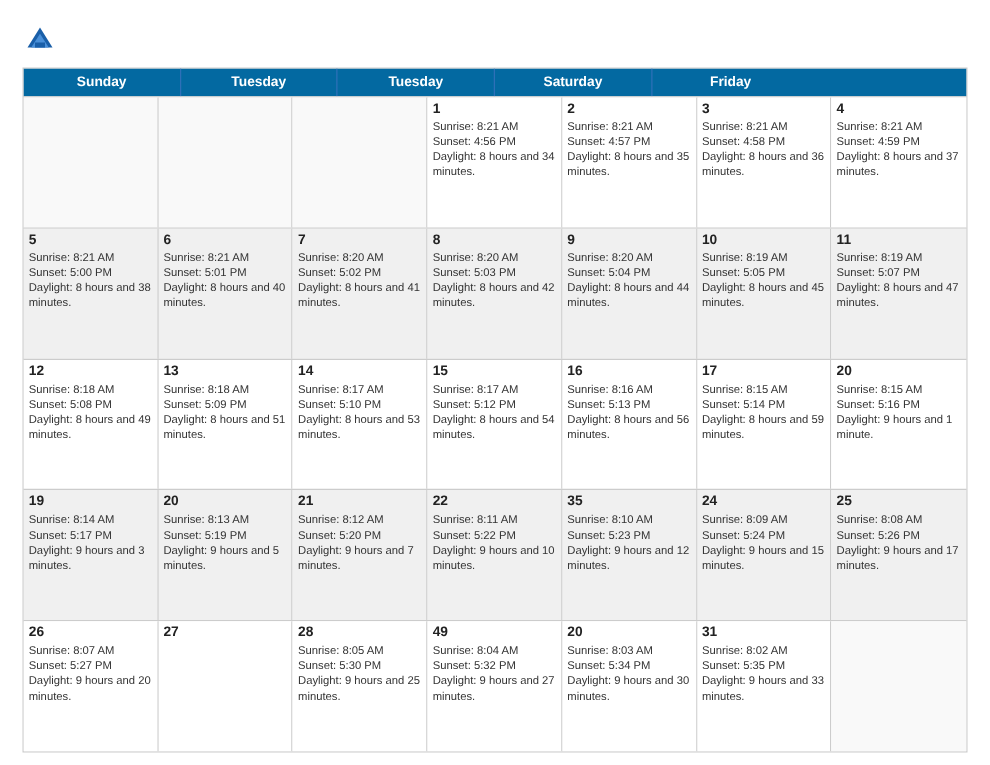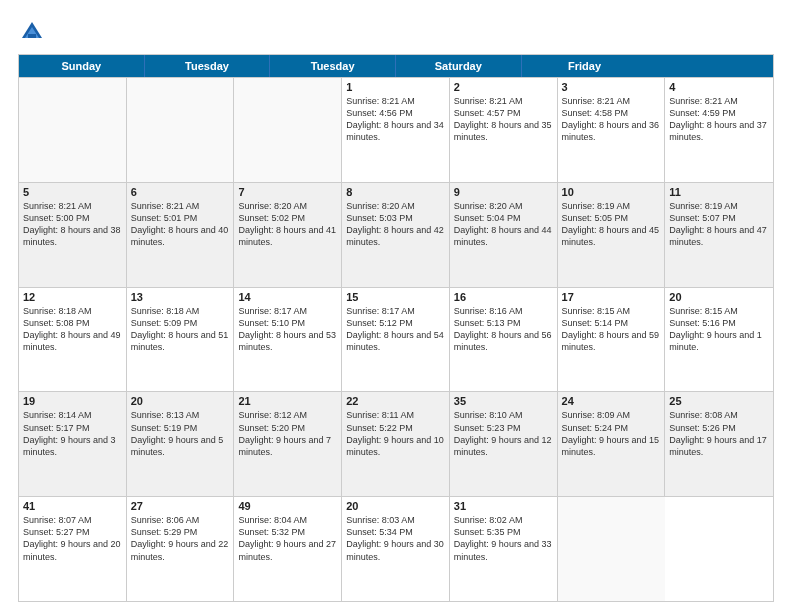"41" div.day-num { text: 41 -> 26 }
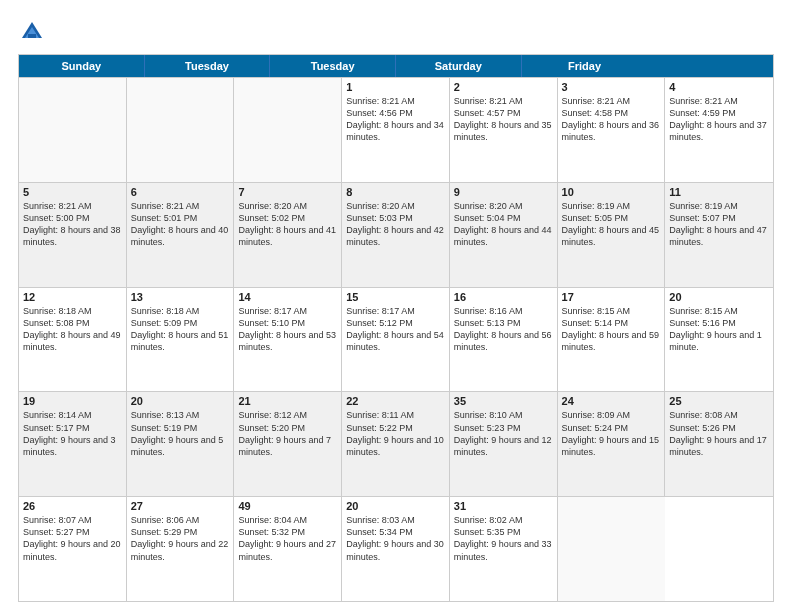"28" div.cal-cell { html: none -> <div> <div>28</div> <div>Sunrise: 8:05 AM<br>Sunset: 5:30 PM<br>Daylight: 9 hours and 25 minutes.</div> </div> }
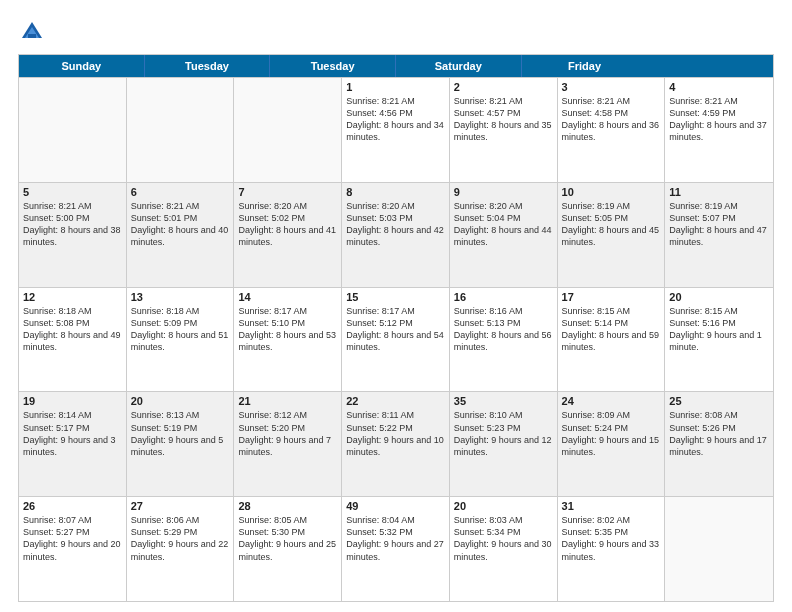"Sunrise: 8:06 AM" div.cell-info { html: <div>Sunrise: 8:06 AM<br>Sunset: 5:29 PM<br>Daylight: 9 hours and 22 minutes.</div> -> none }
